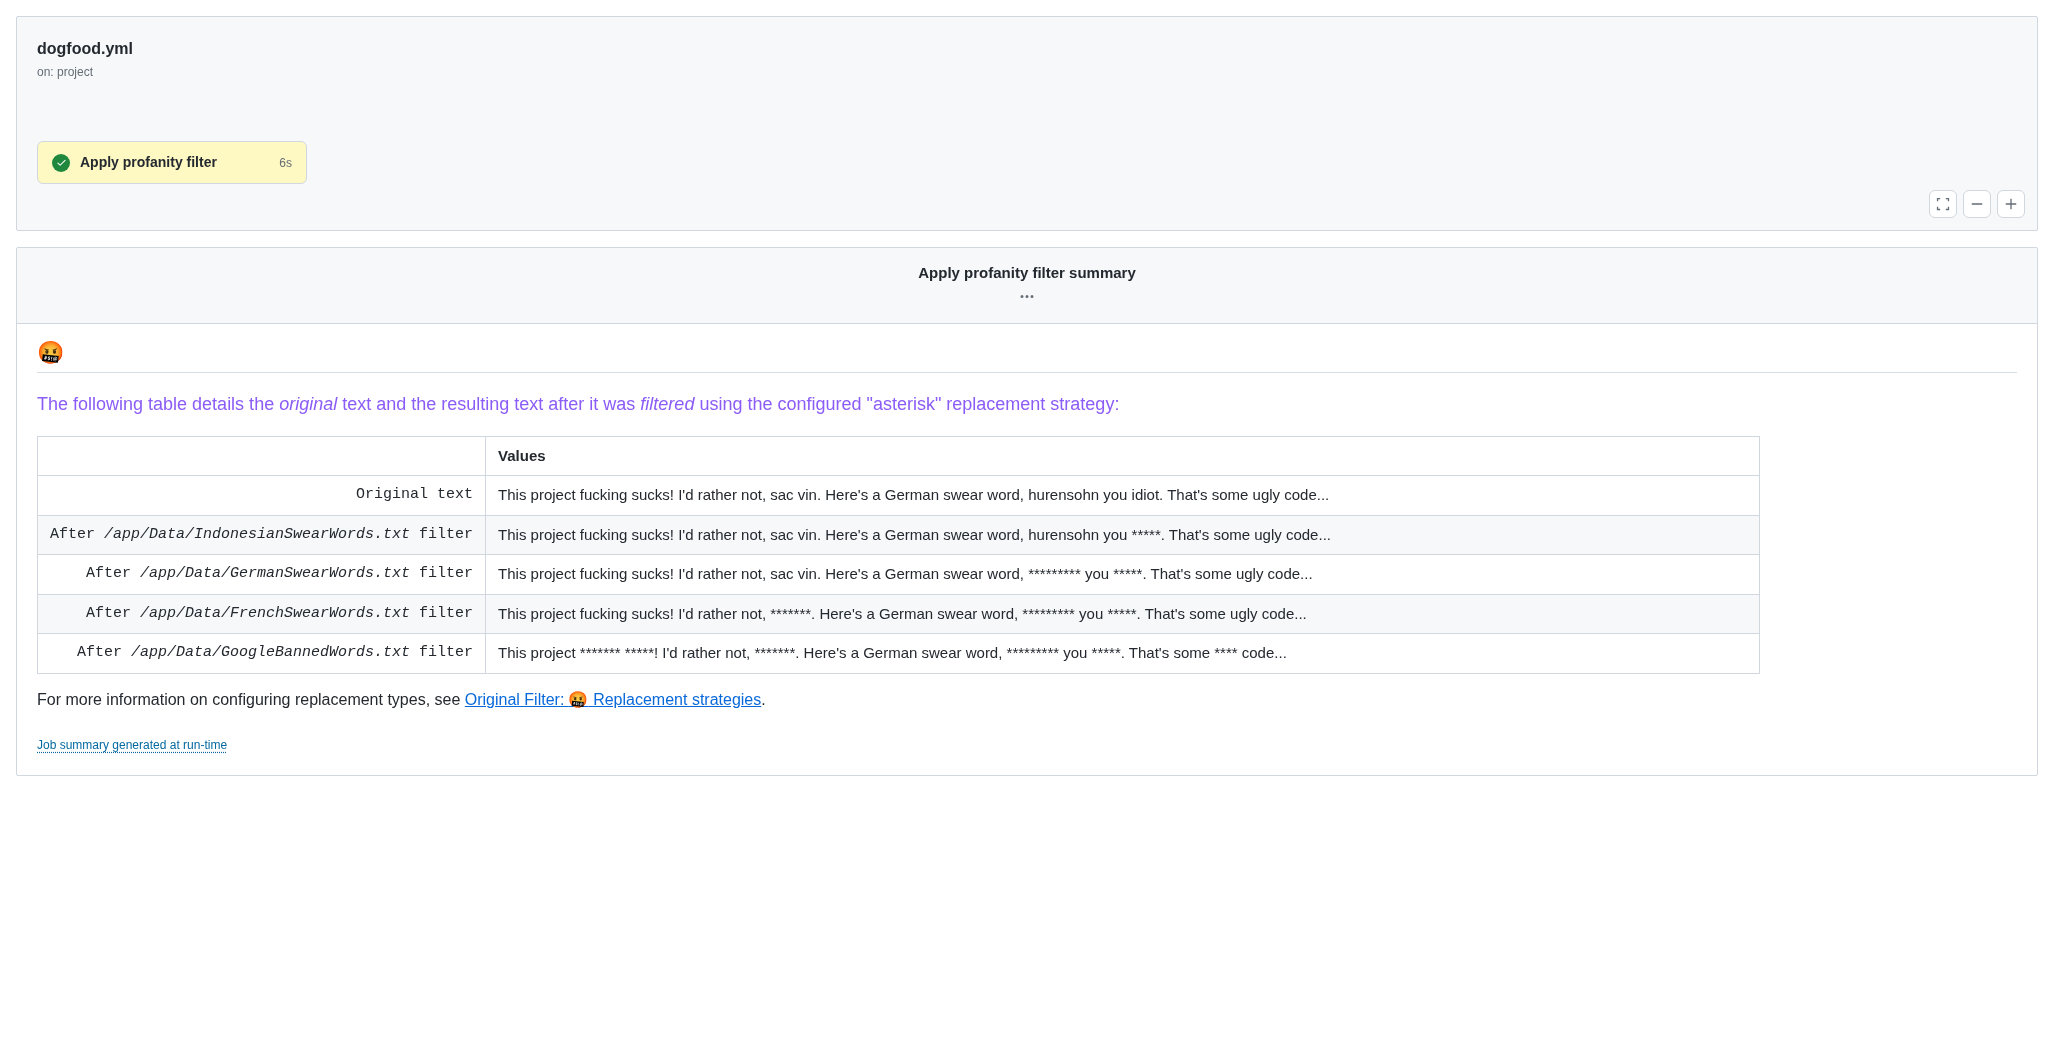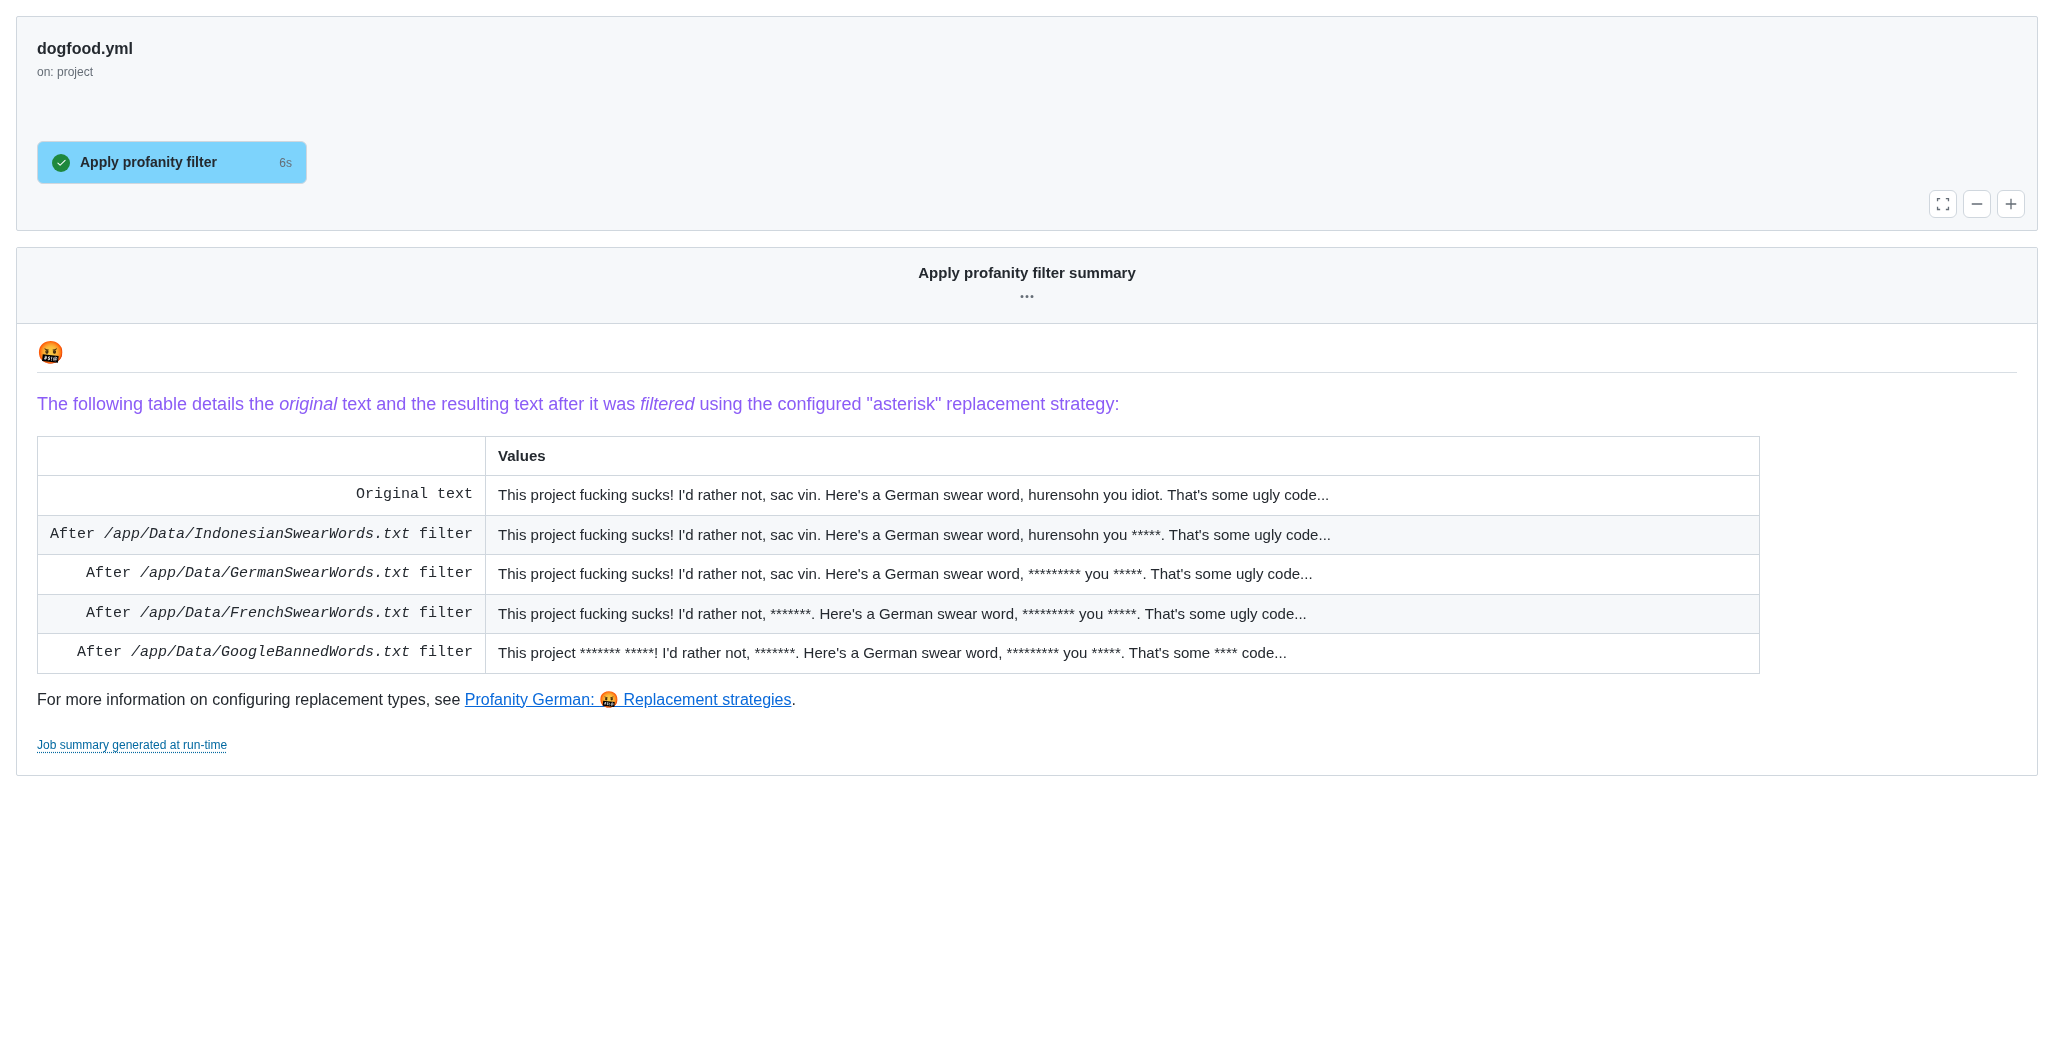"Apply profanity filter" .job-card { background: #7dd3fc -> #fef9c3 }
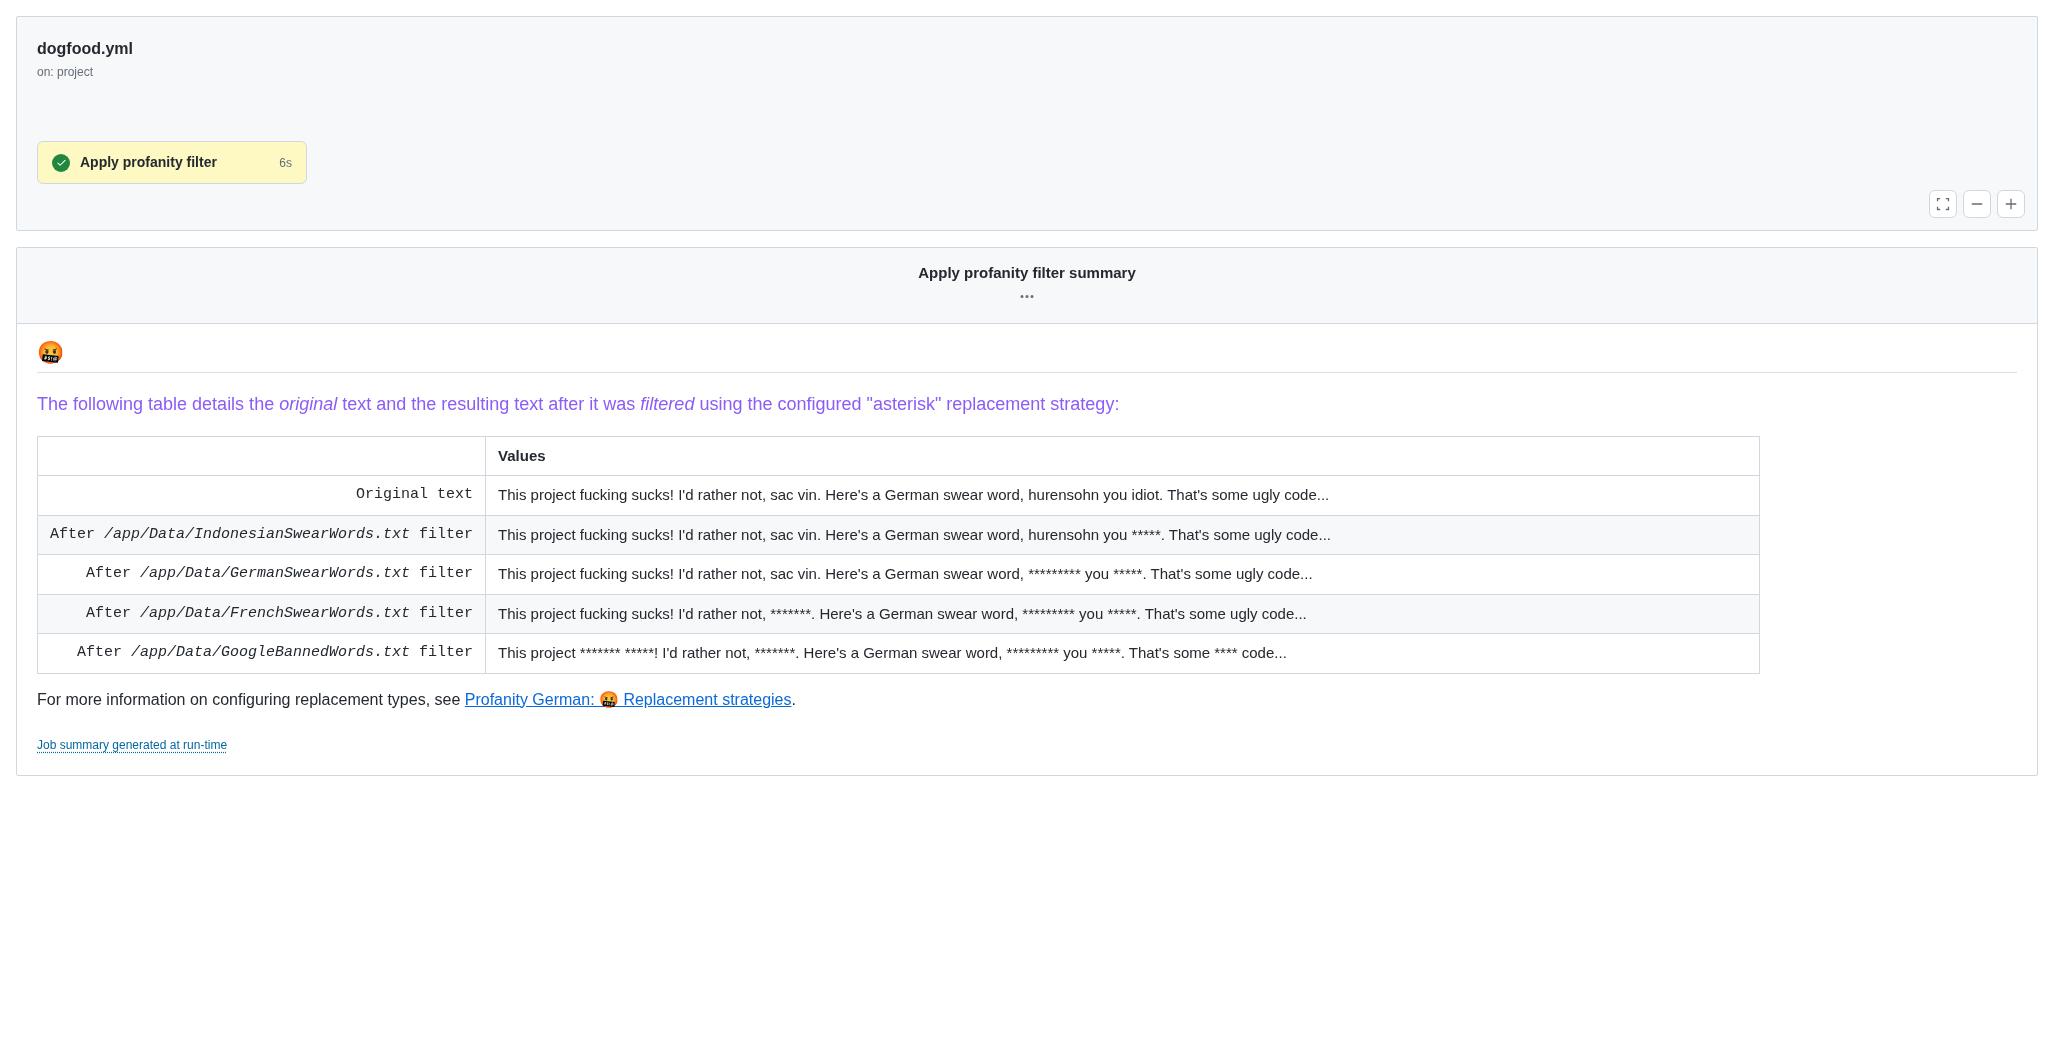"Profanity German:" span { text: Profanity German -> Original Filter }
